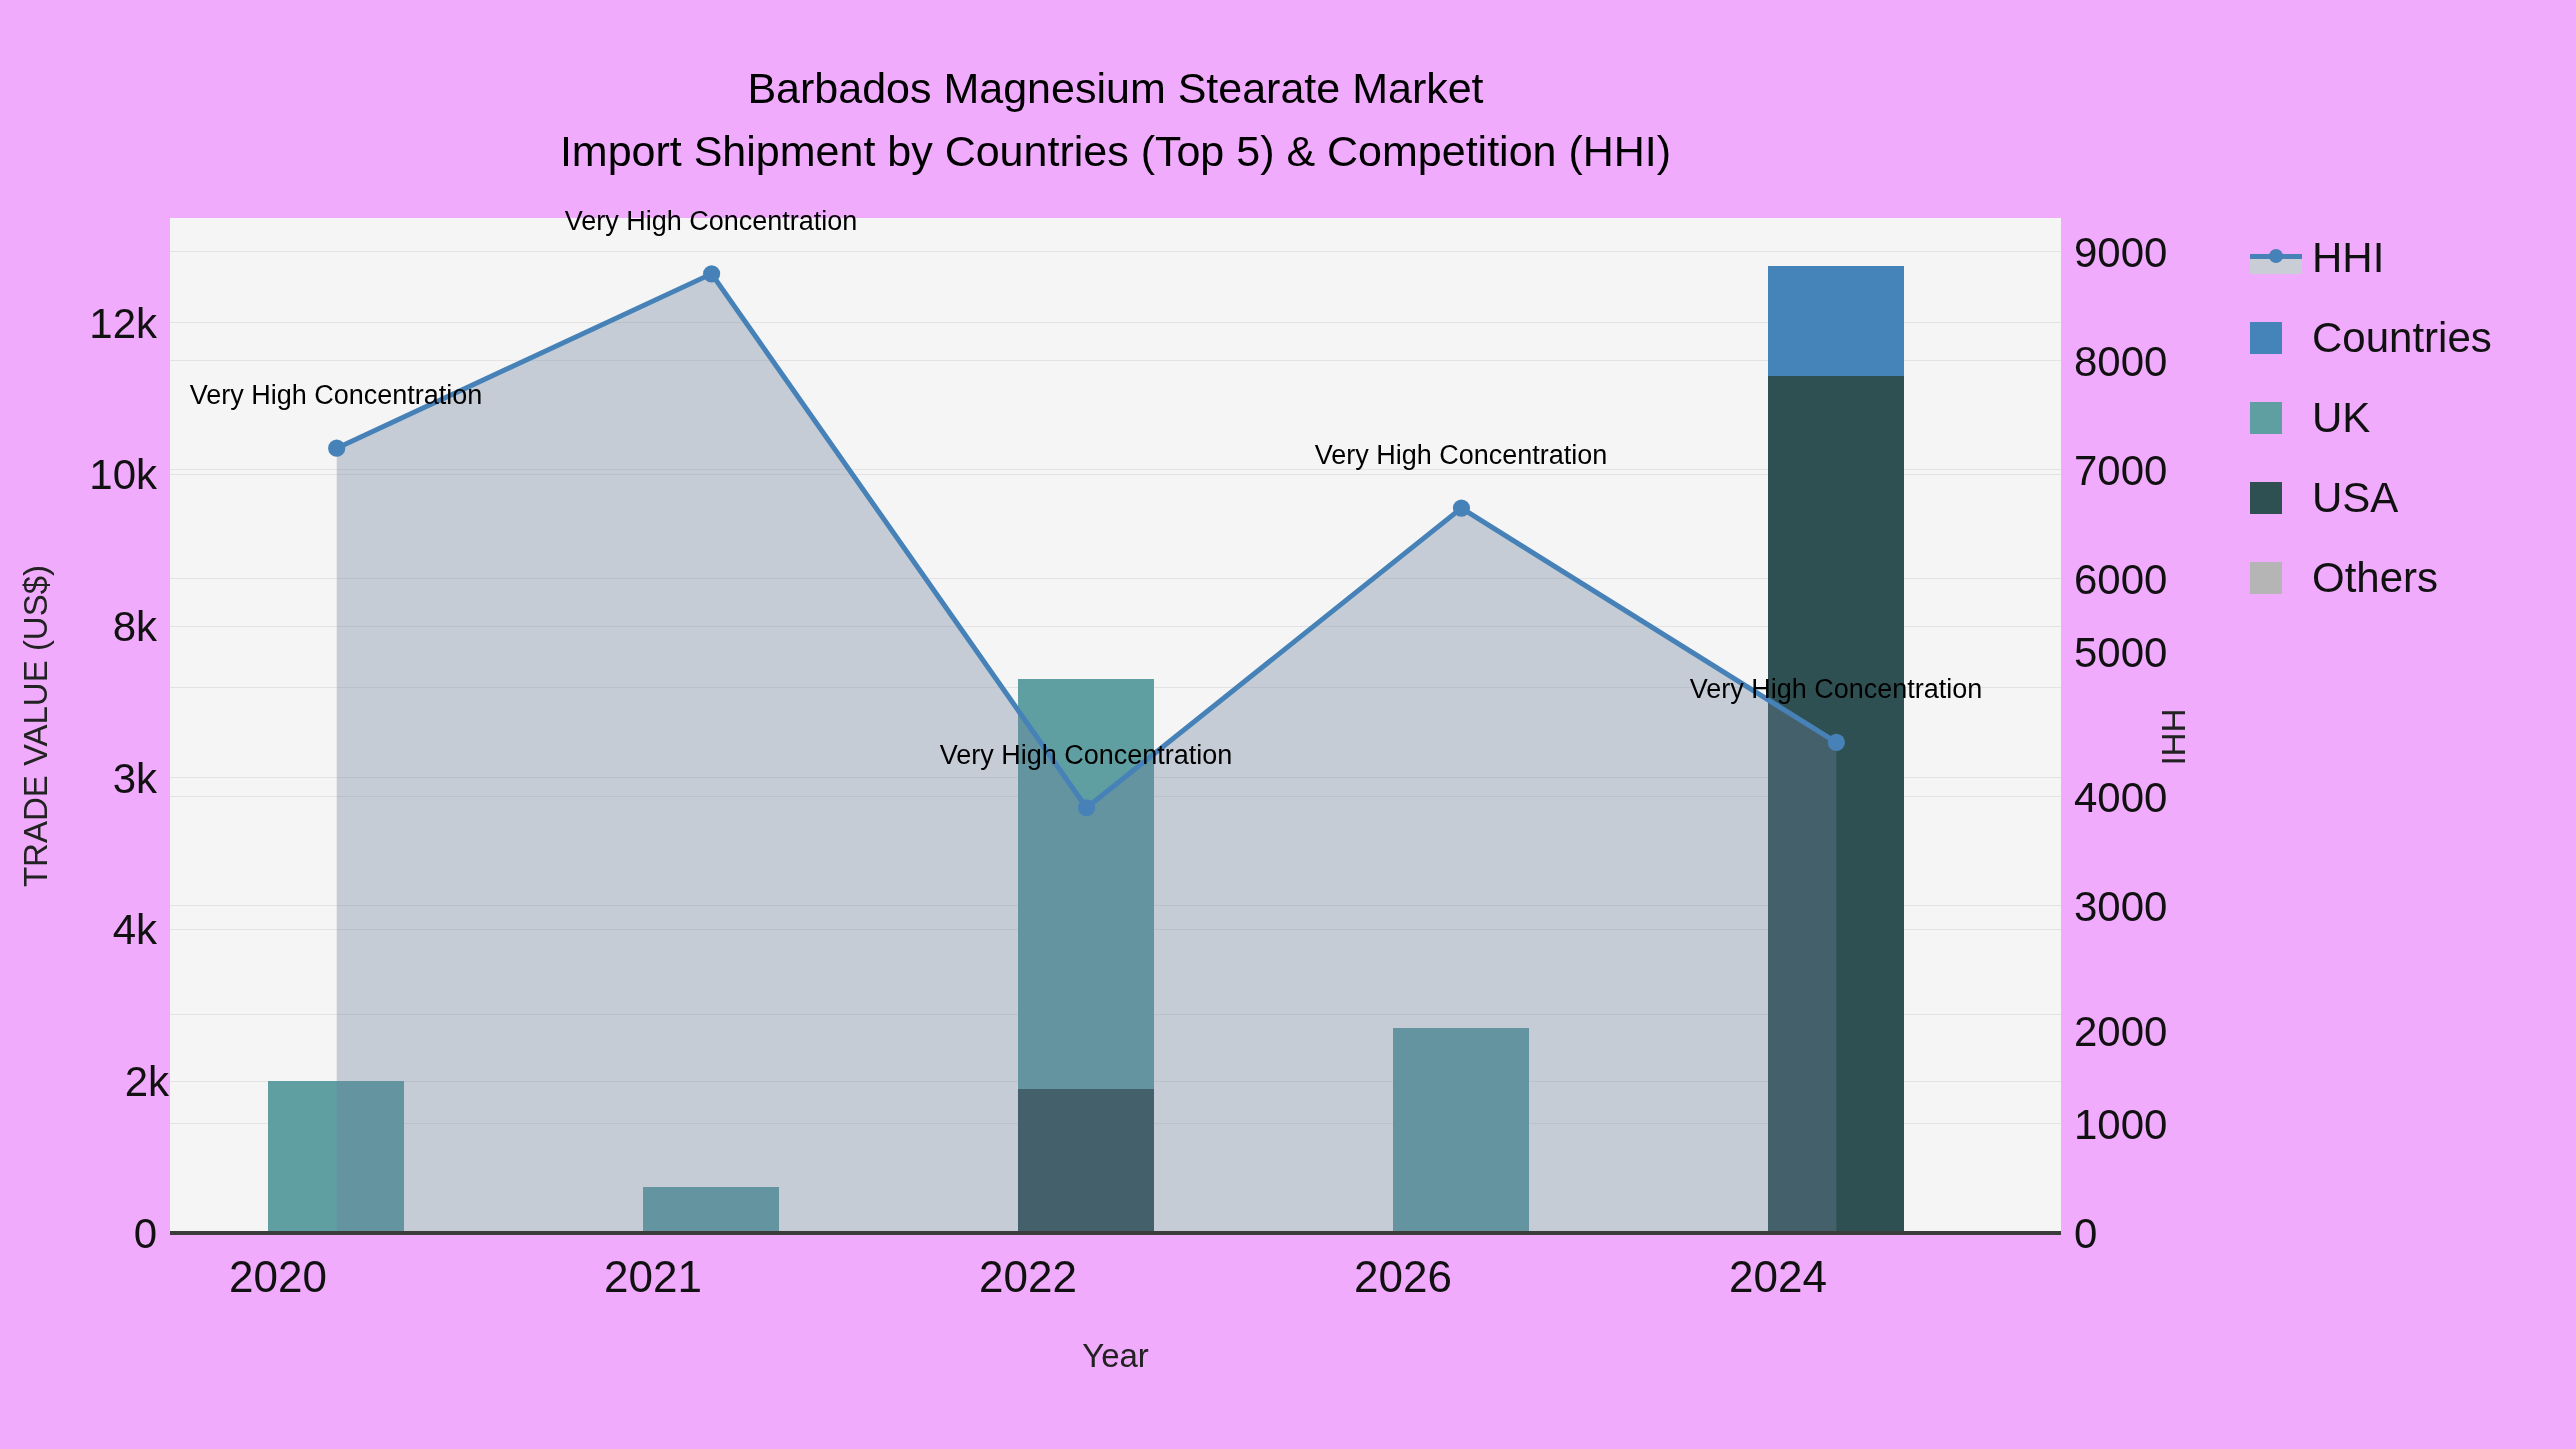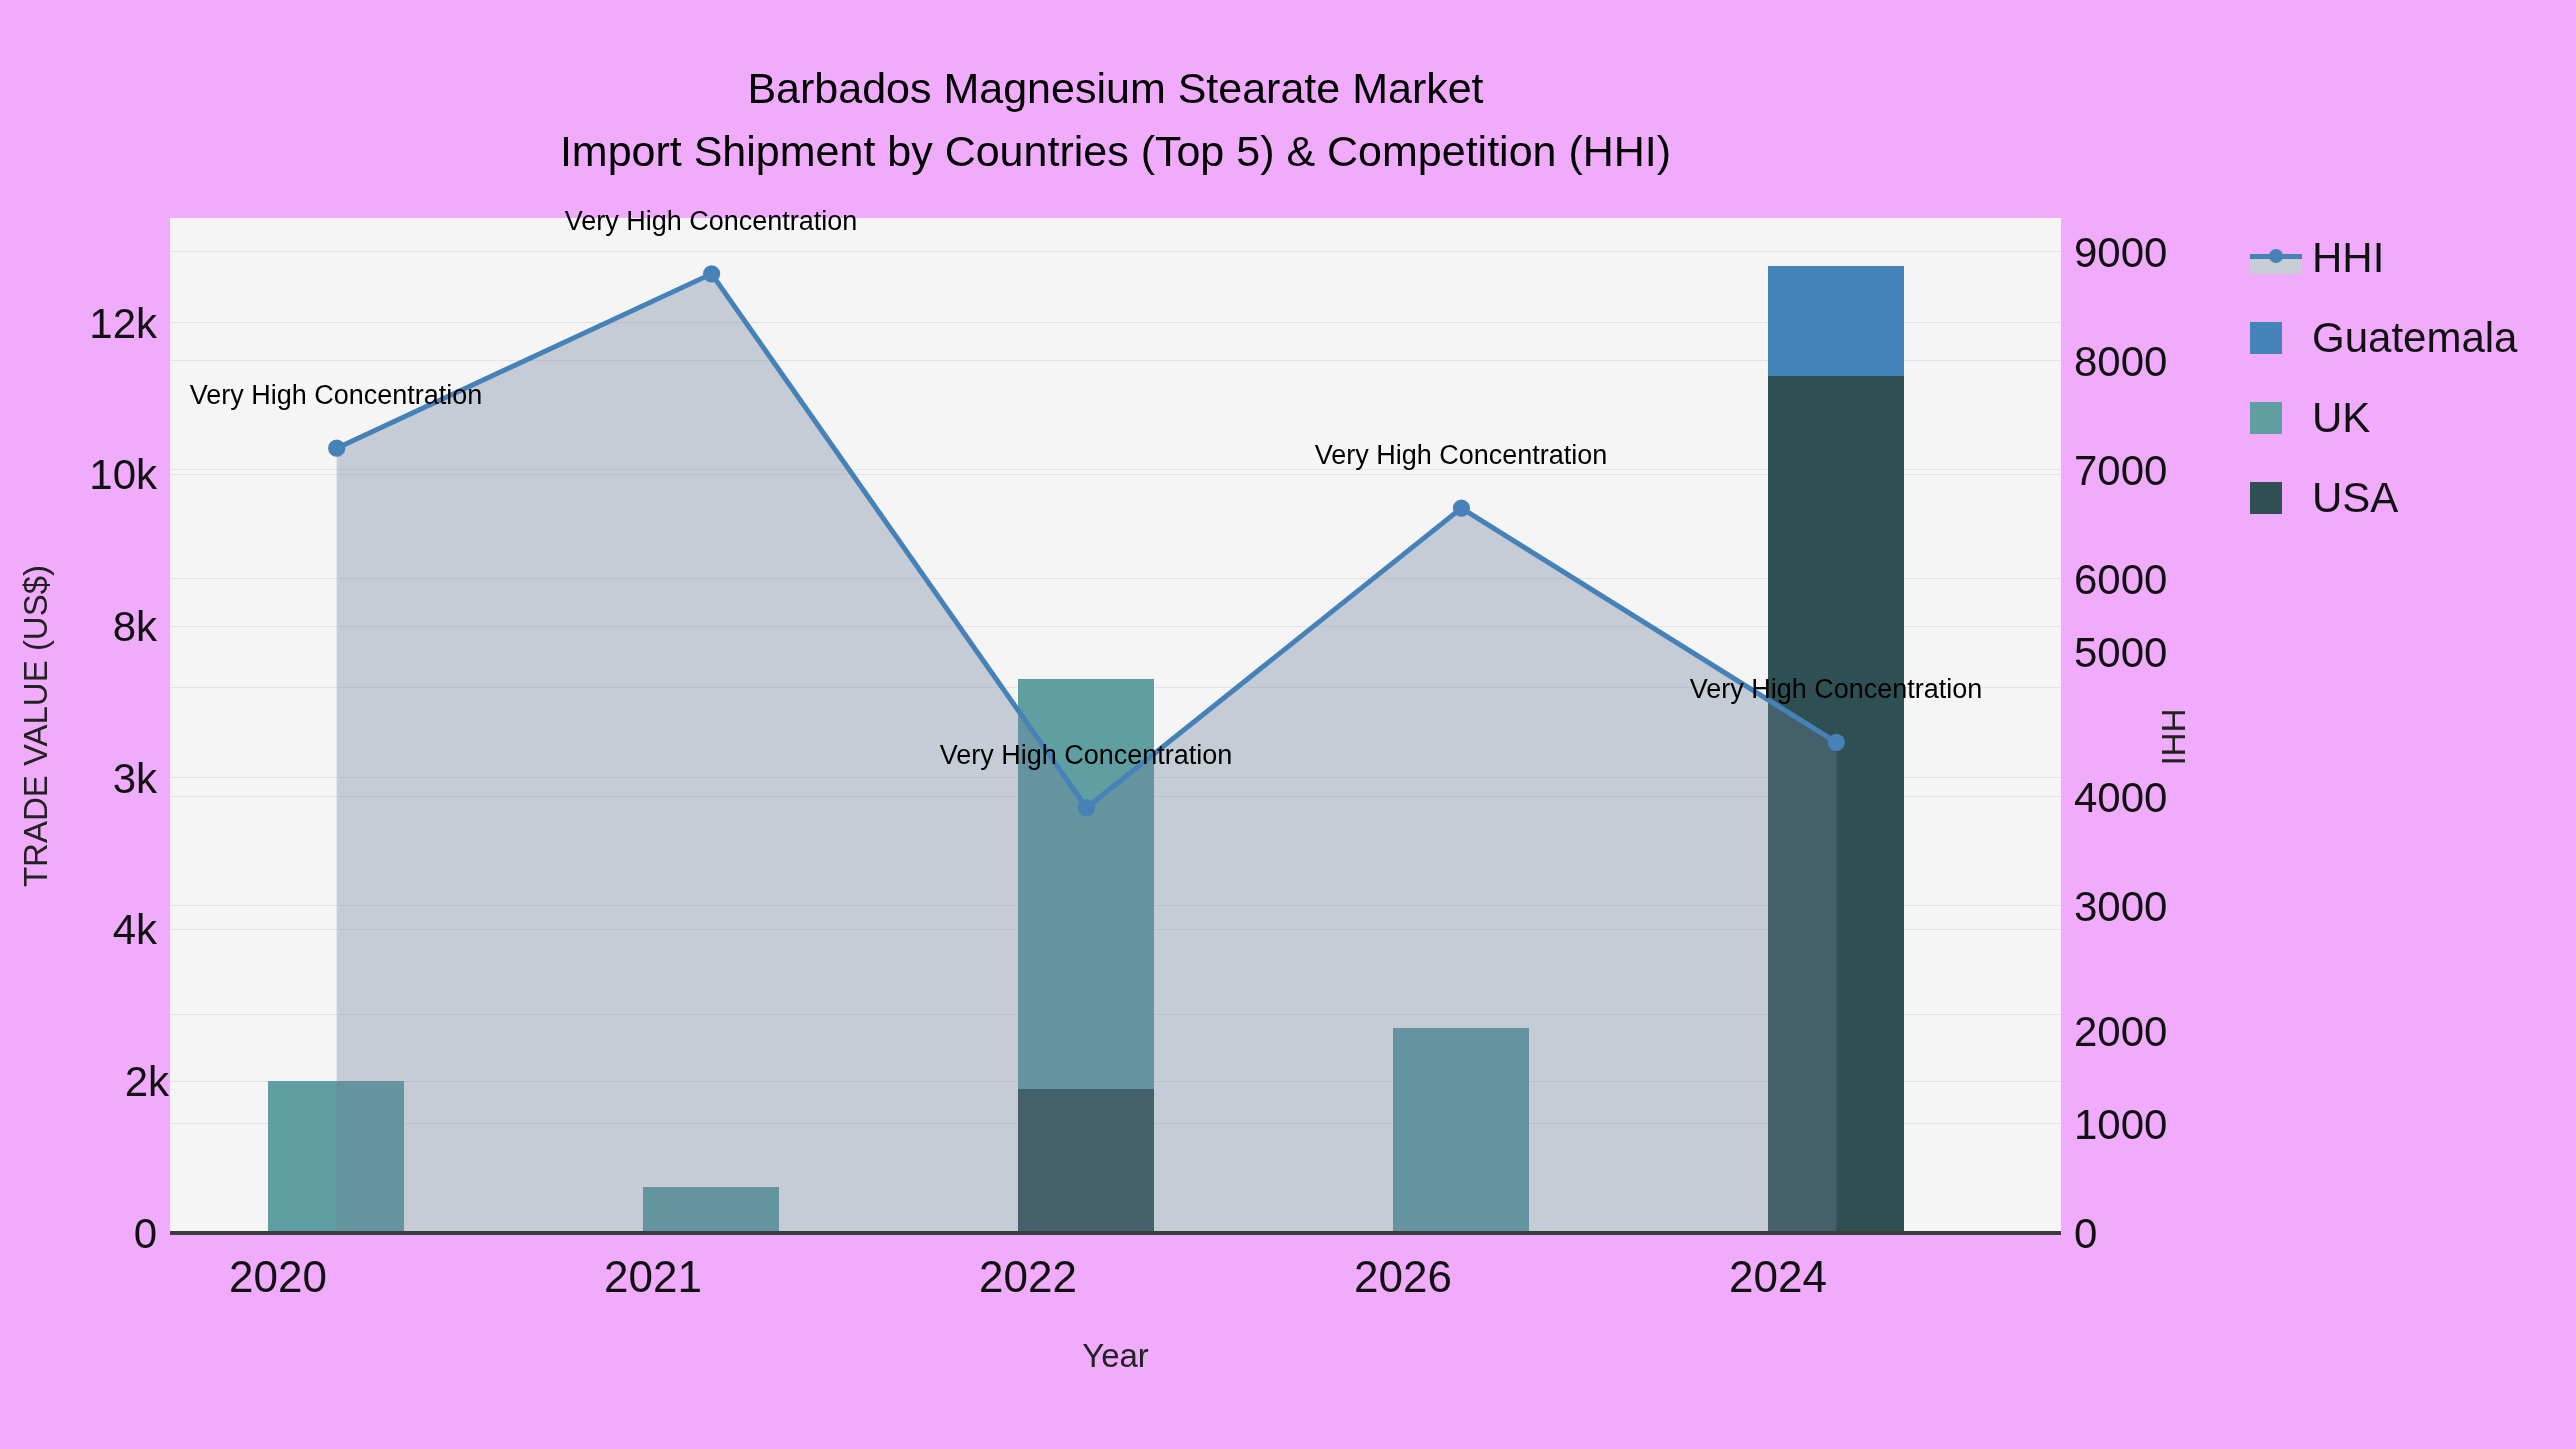"Guatemala" div.legend-label { text: Guatemala -> Countries }
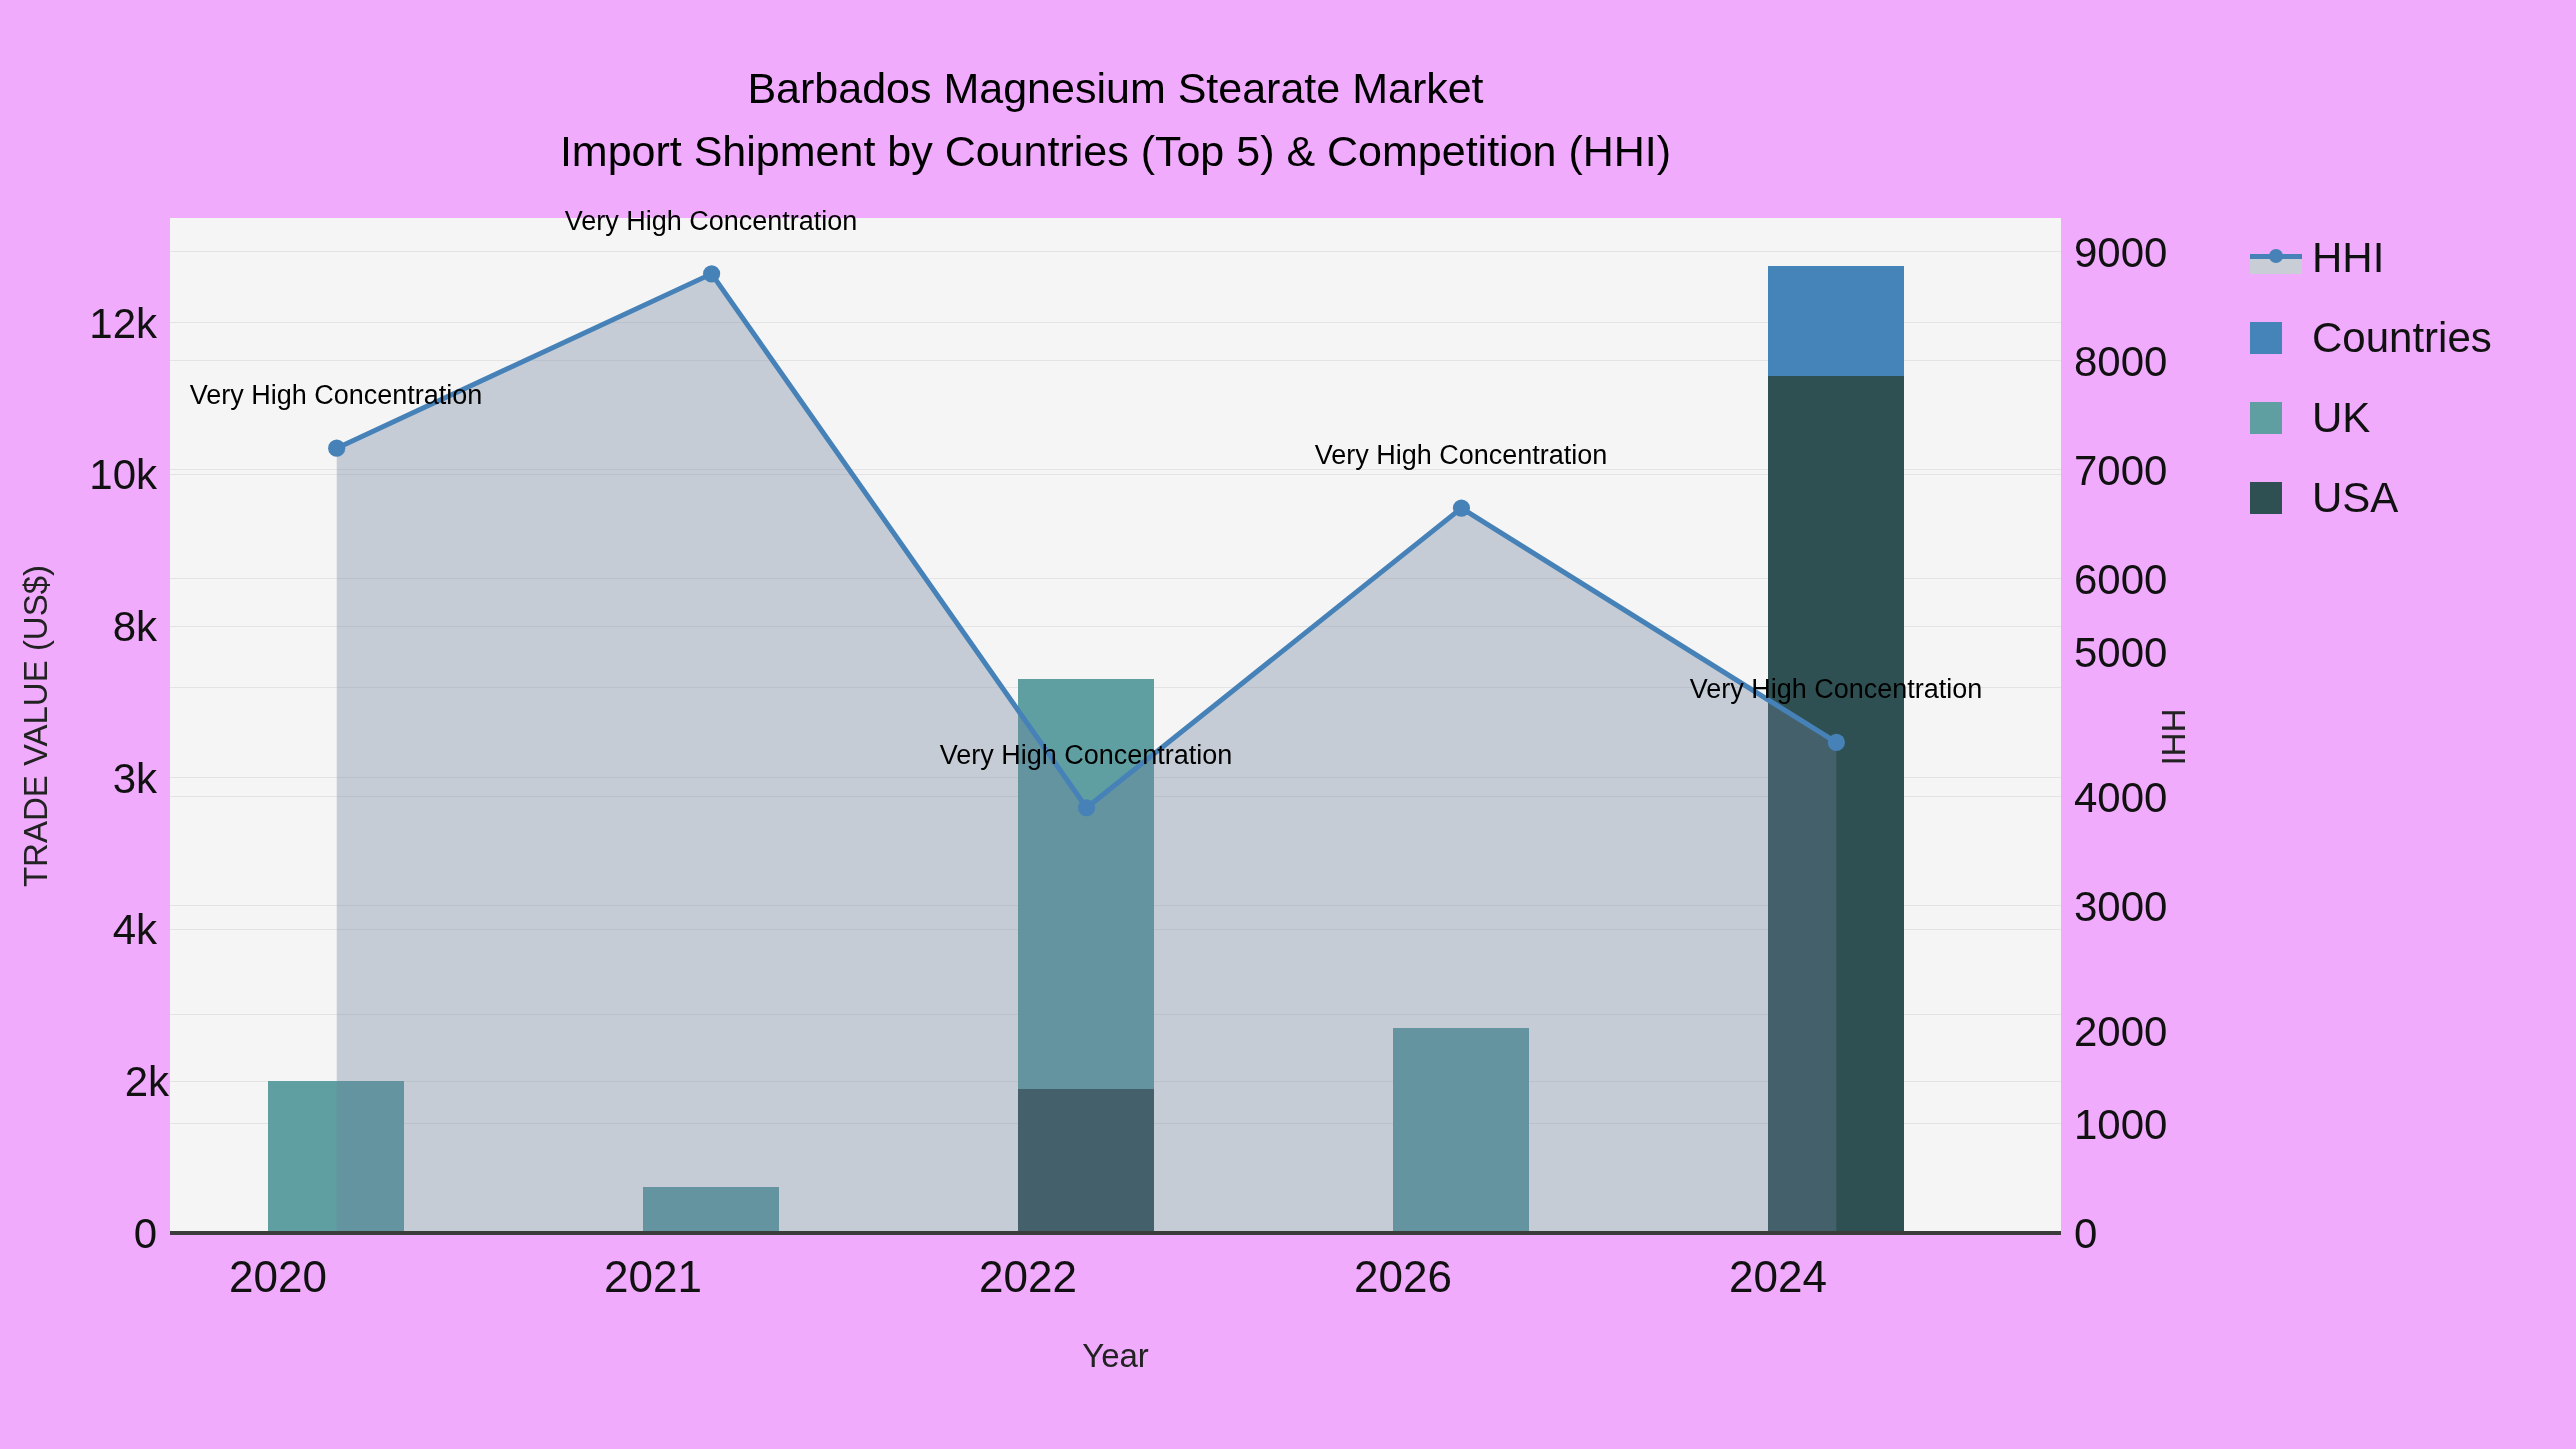"Others" div.legend-row { html: none -> <div> <div> <div></div> </div> <div>Others</div> </div> }
